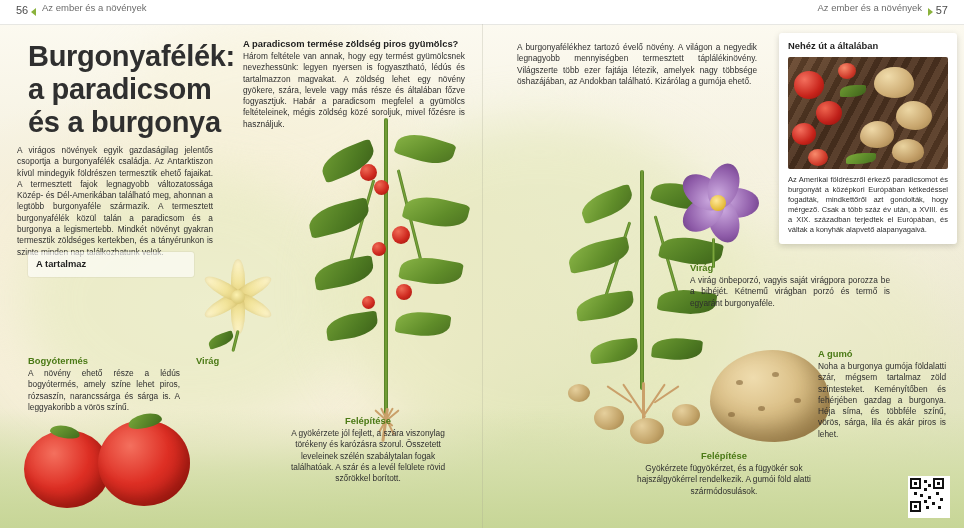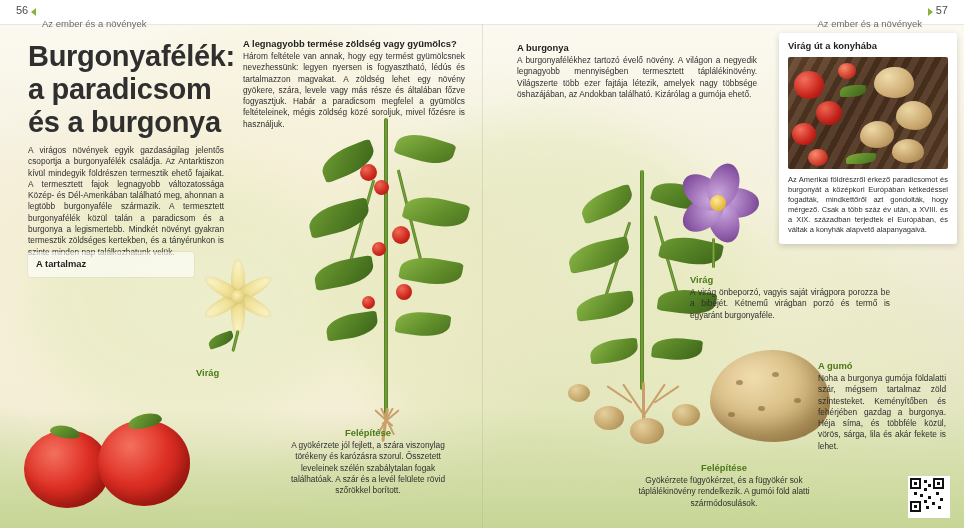"Az ember és a növények" .hdr .crumb { top: 18px -> 2px }
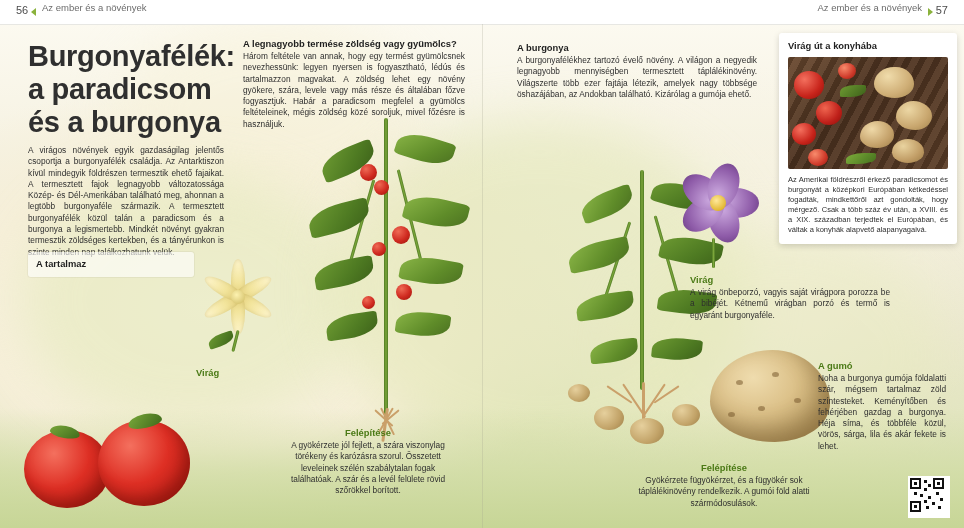"A legnagyobb termése zöldség vagy" div.h3 { text: legnagyobb termése zöldség vagy -> paradicsom termése zöldség piros }
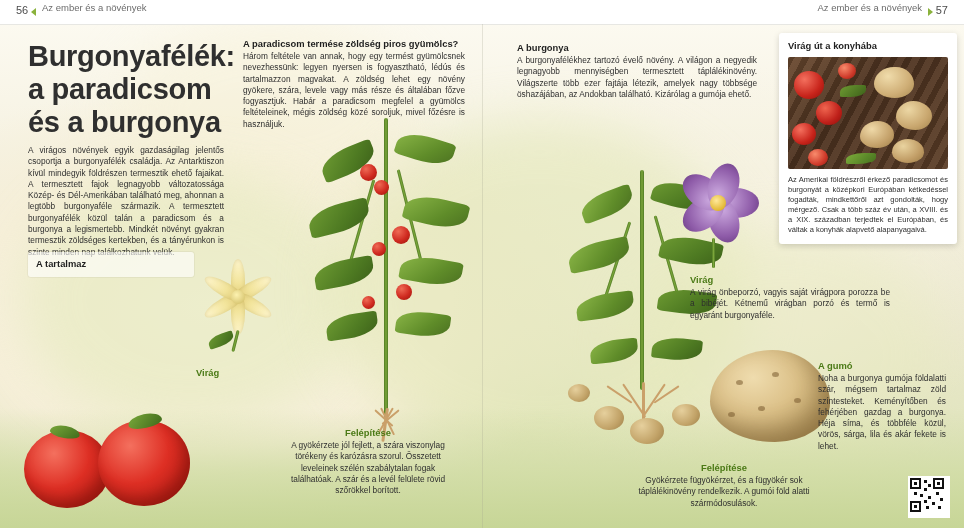"A burgonya" div.h3 { html: <div>A burgonya</div> -> none }
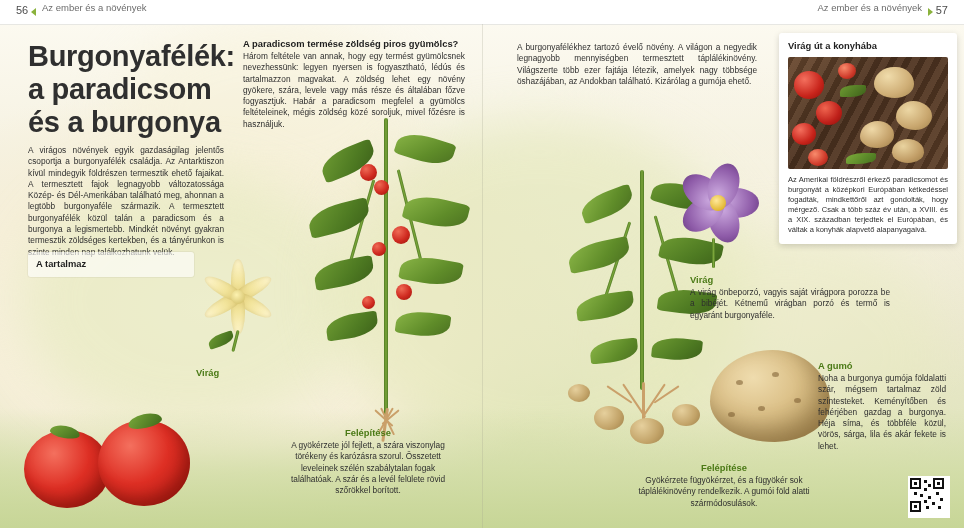"Virág út a konyhába" div.h3 { text: Virág út a konyhába -> Nehéz út a általában }
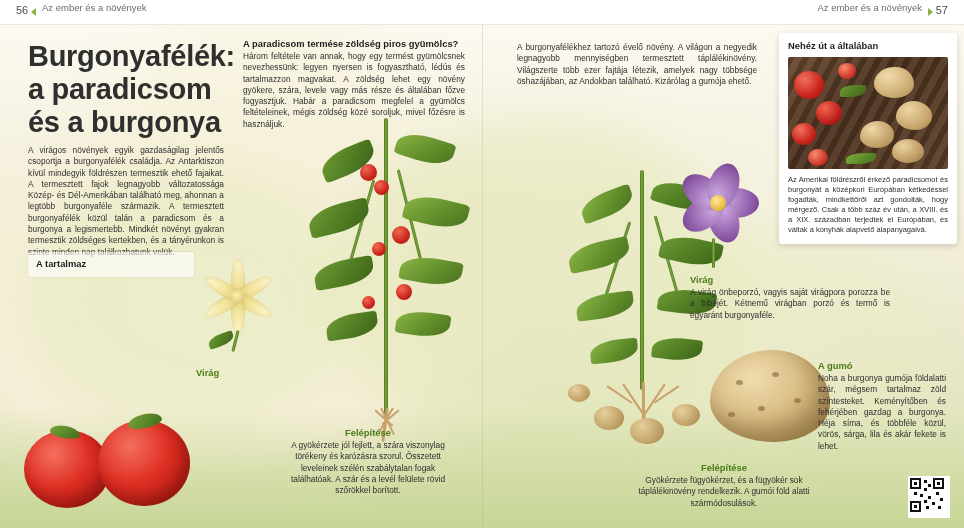"A virágos növények egyik gazdaságilag" .intro { left: 28px -> 17px }
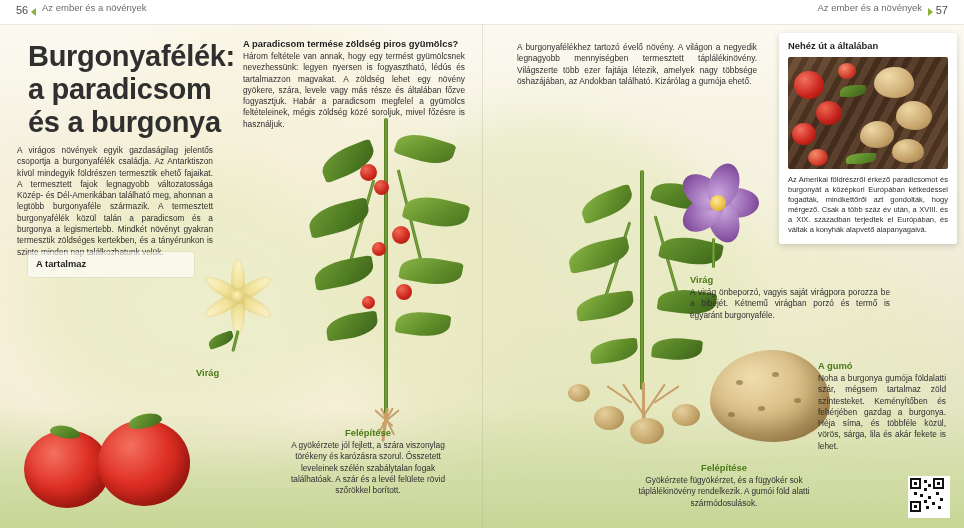"Virág" .h3.green { margin-top: 12px -> none }
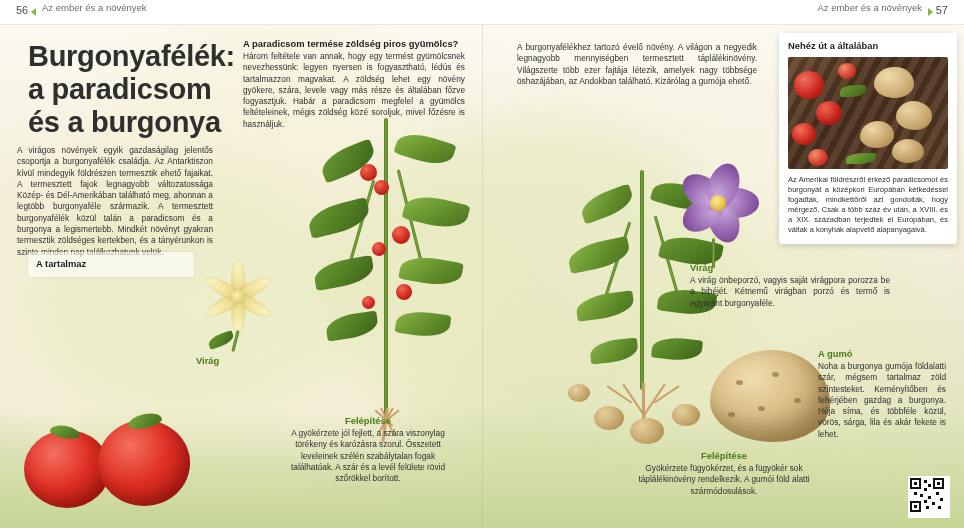"Bogyótermés" div.cap { html: none -> <div> <div>Bogyótermés</div> <div>A növény ehető része a lédús bogyótermés, amely színe lehet piros, rózsaszín, narancssárga és sárga is. A leggyakoribb a vörös színű.</div> </div> }
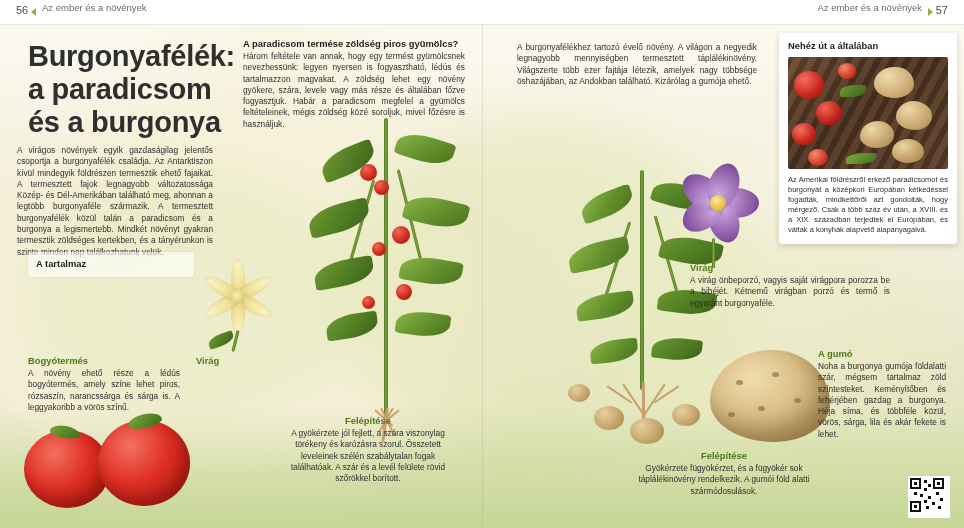"Noha a burgonya gumója földalatti" div.body { text: közül, vörös, sárga, lila és akár fekete -> színű, vörös, sárga, lila és akár piros }
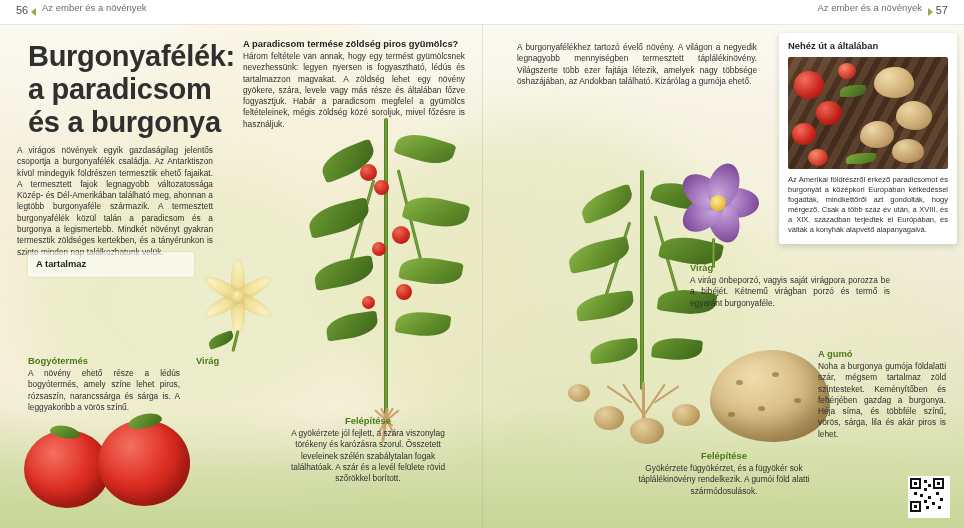"Gyökérzete fügyökérzet, és a fügyökér" div.body { text: táplálékinövény -> hajszálgyökérrel }
